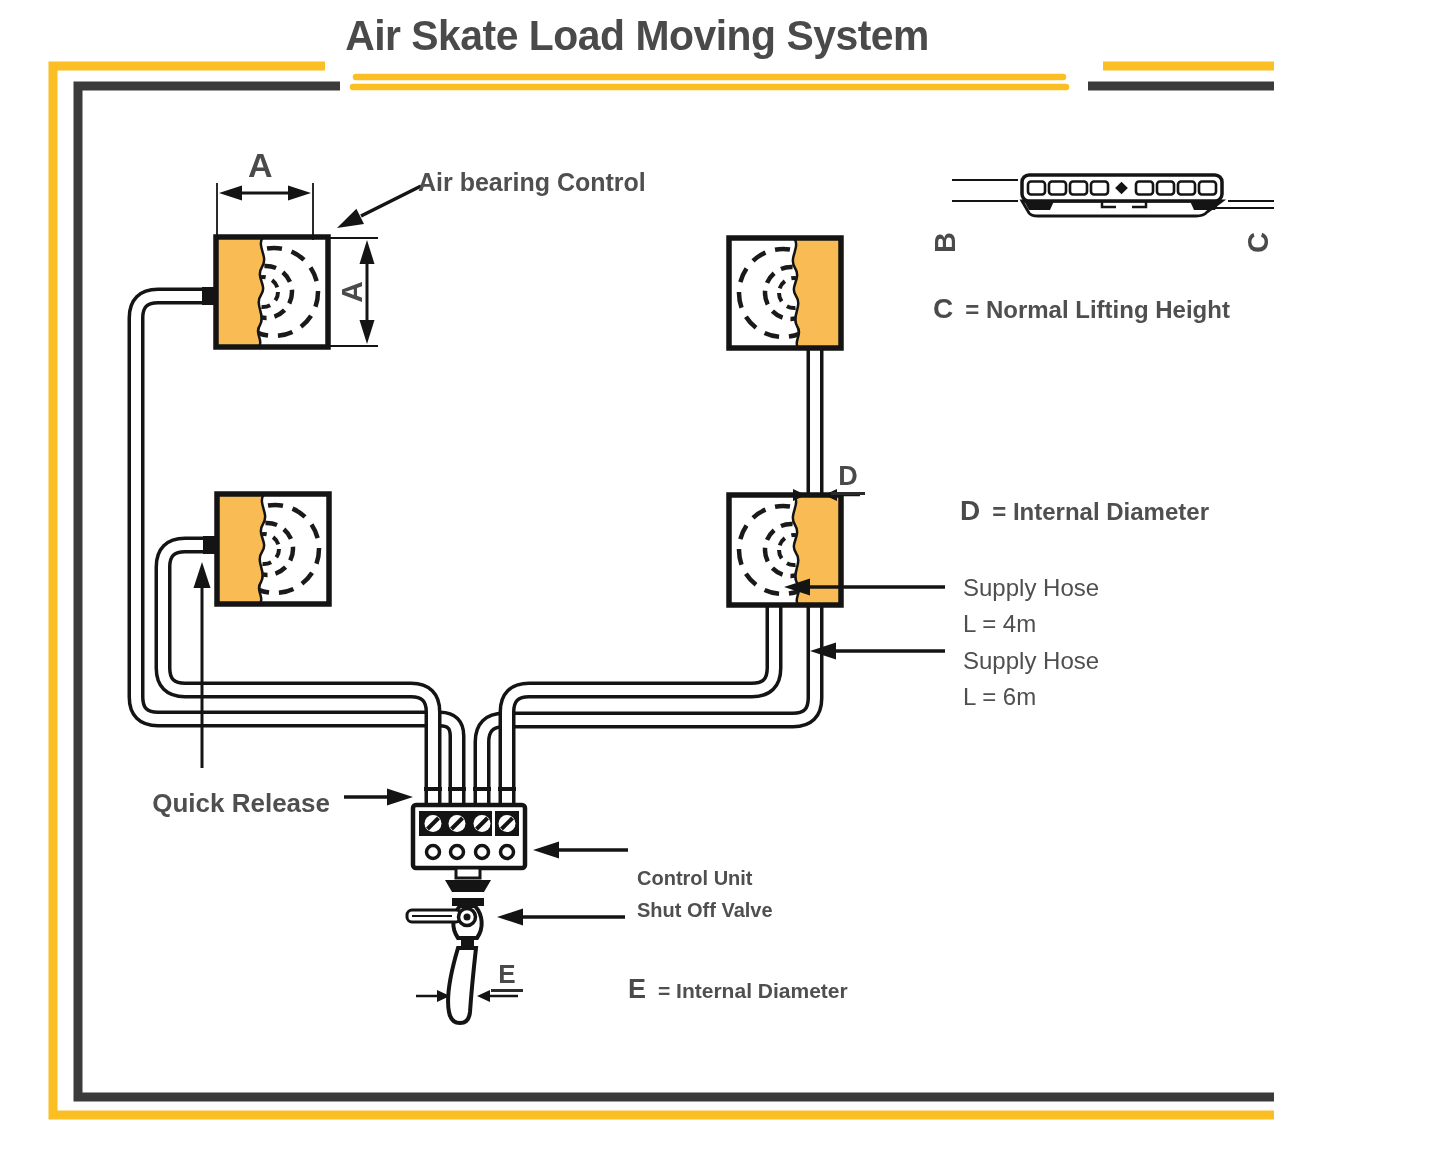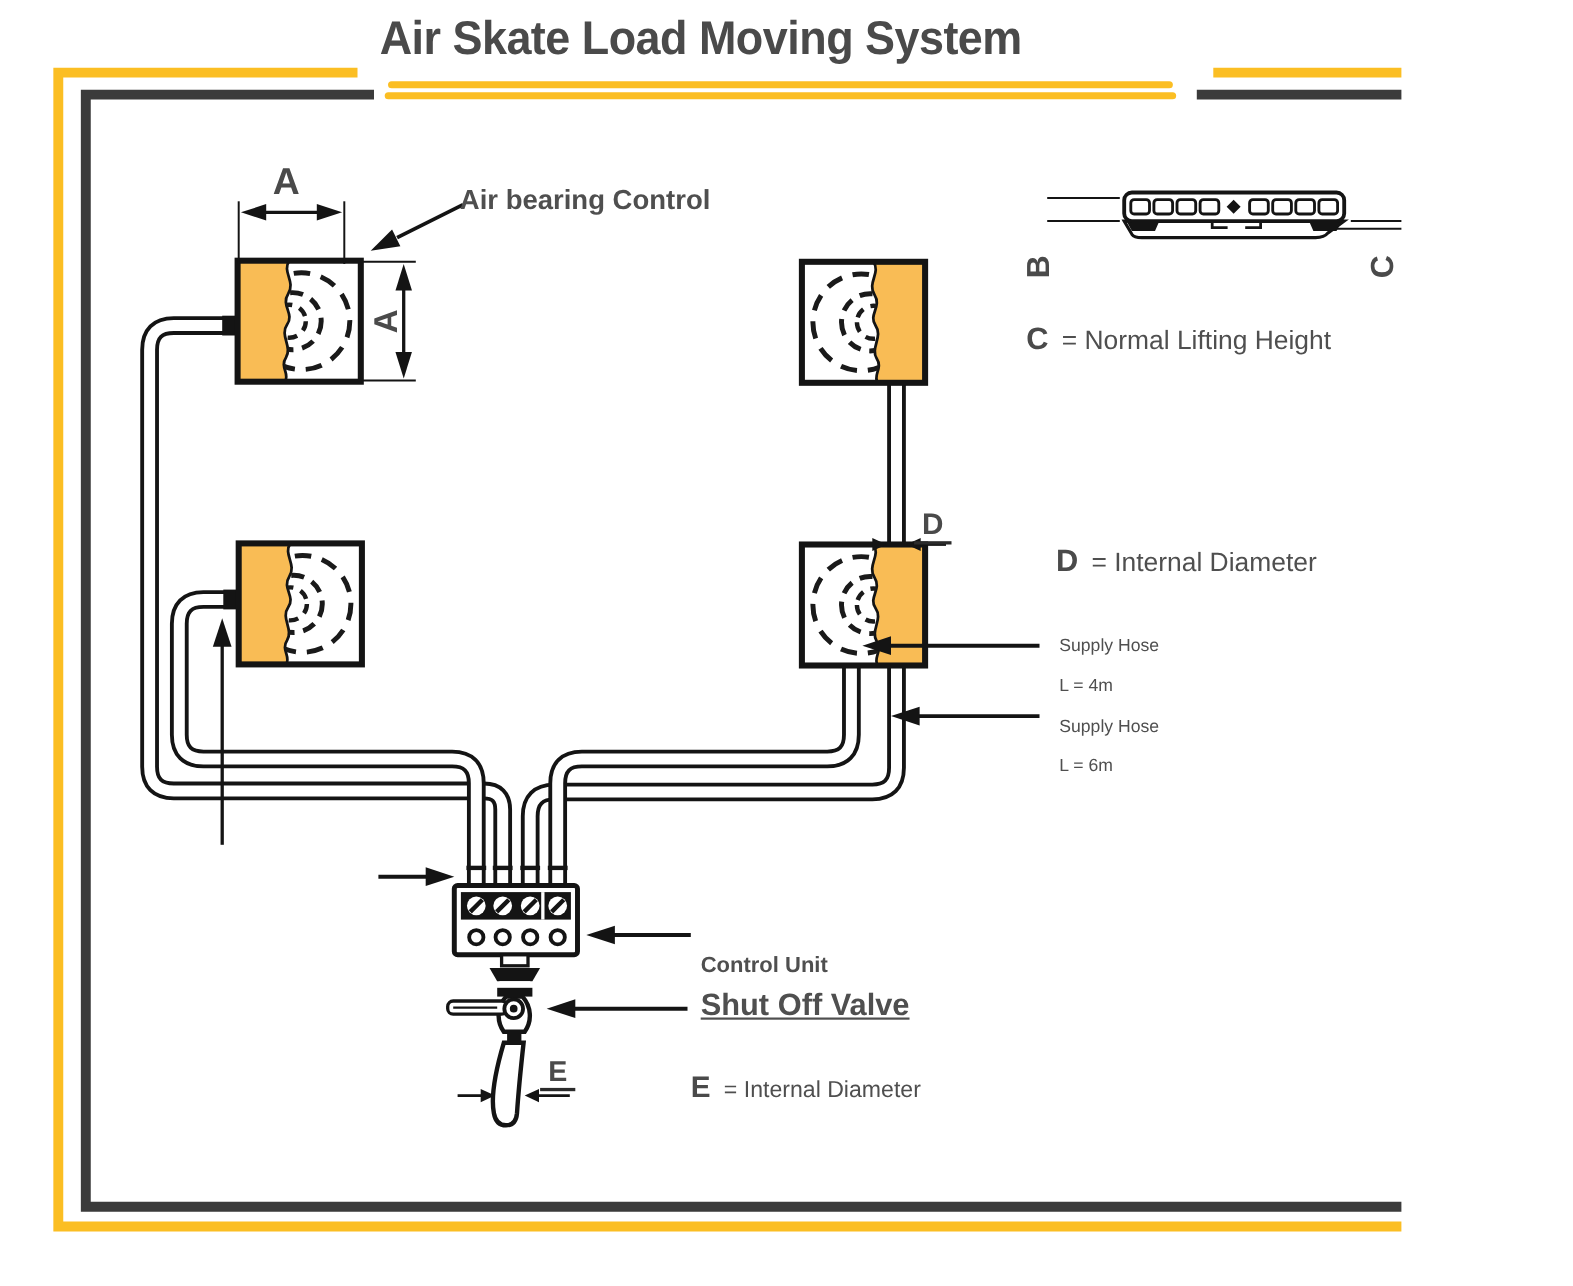"= Normal Lifting Height" .eq-text { font-weight: 400 -> 700 }
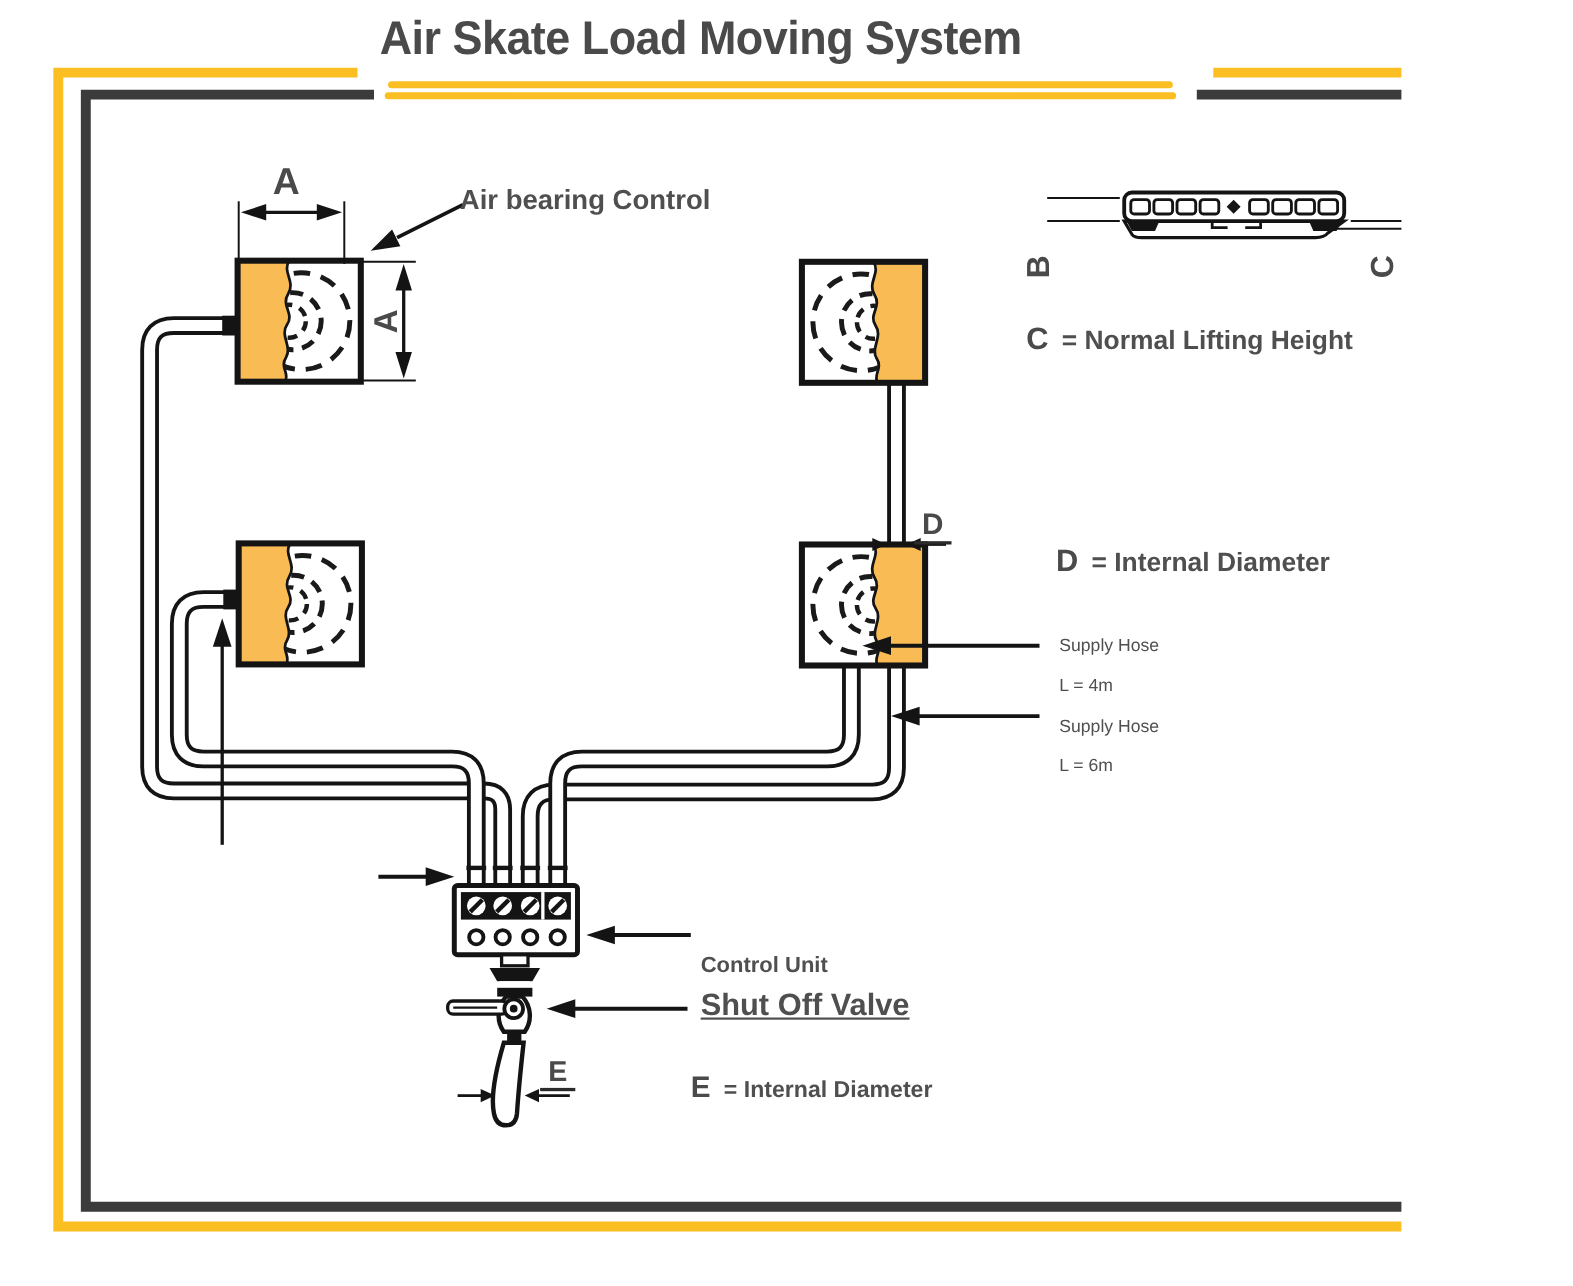"Supply Hose" .two-line { font-size: 16px -> 24px }
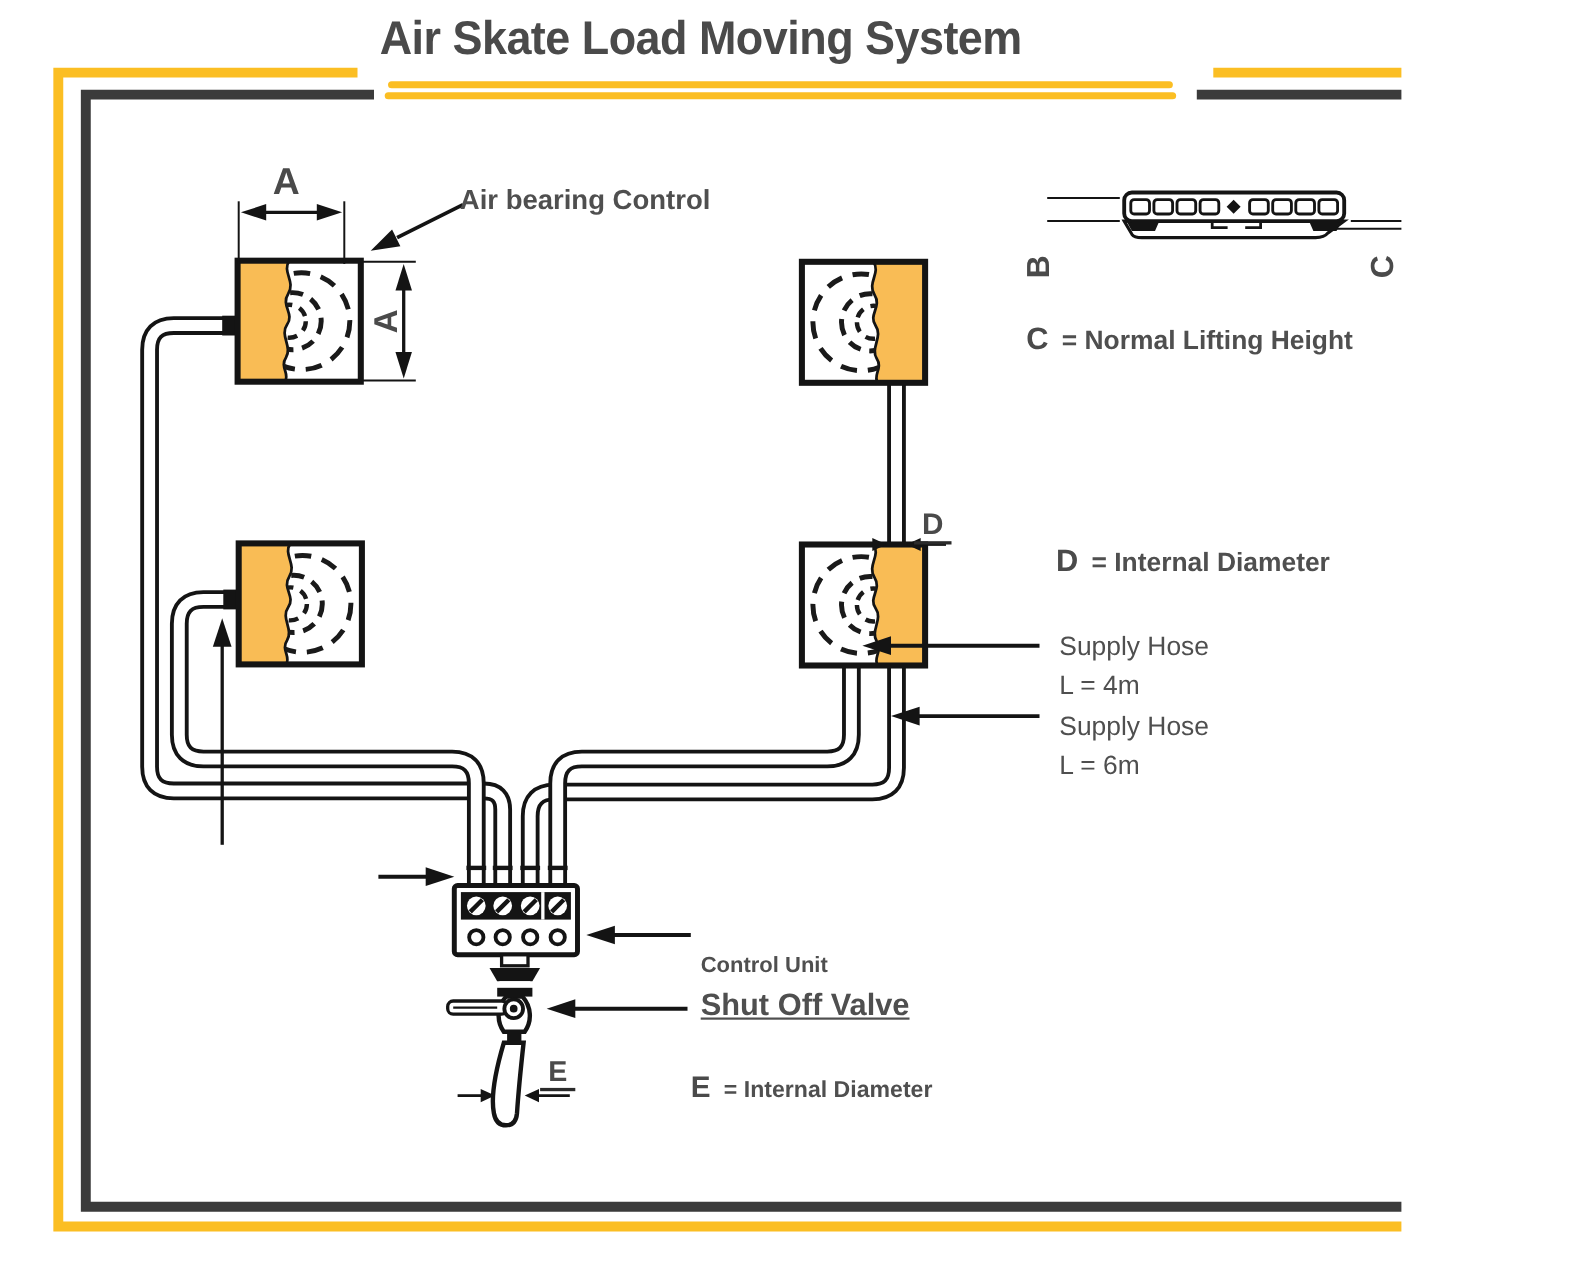"Quick Release" div { html: none -> <div>Quick Release</div> }
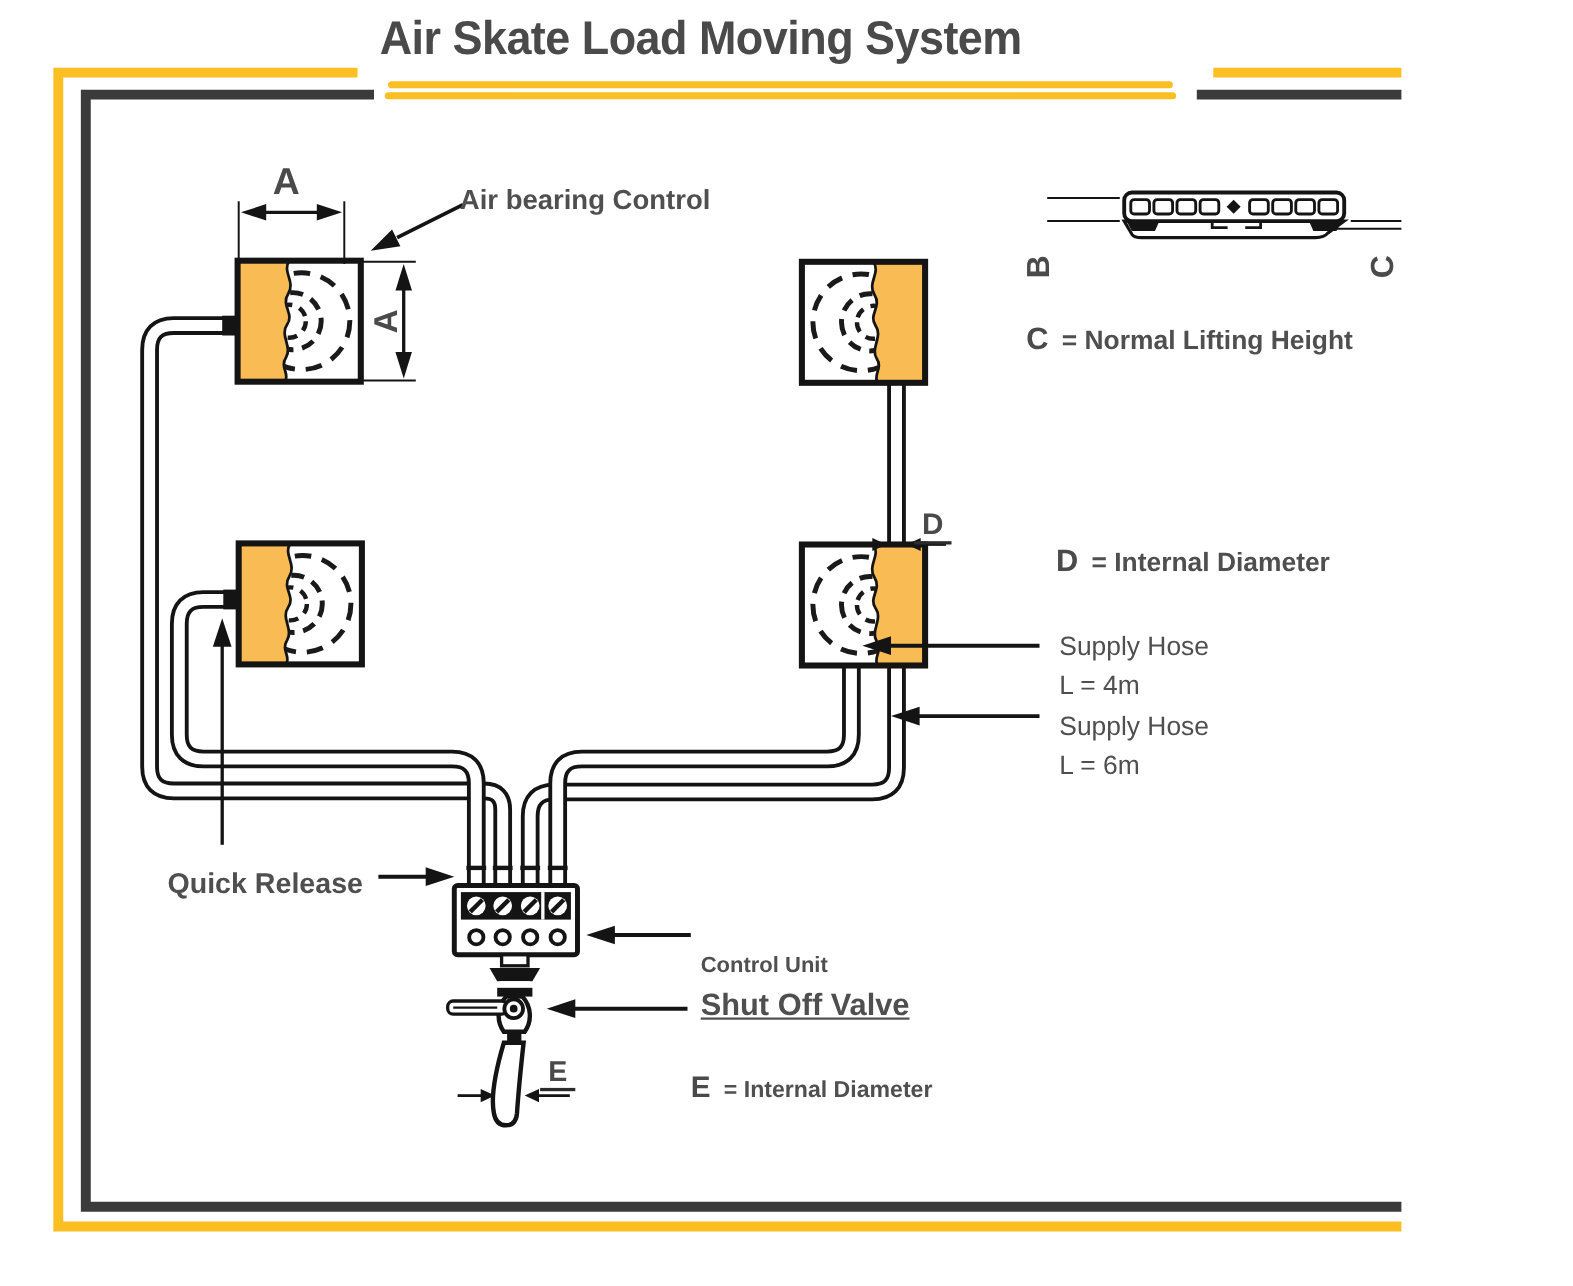"Shut Off Valve" div.lbl { font-size: 28px -> 20px; text-decoration: underline -> none }
